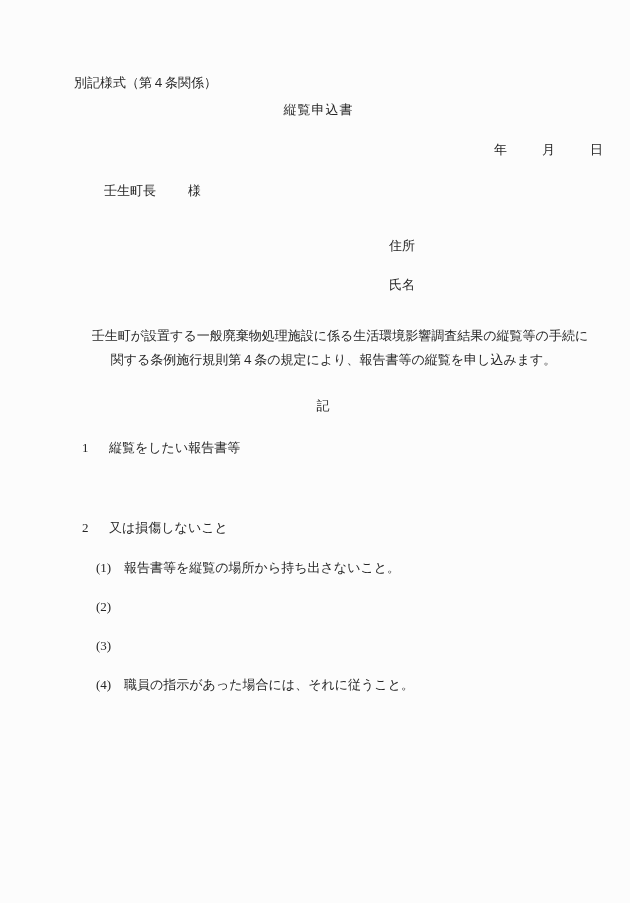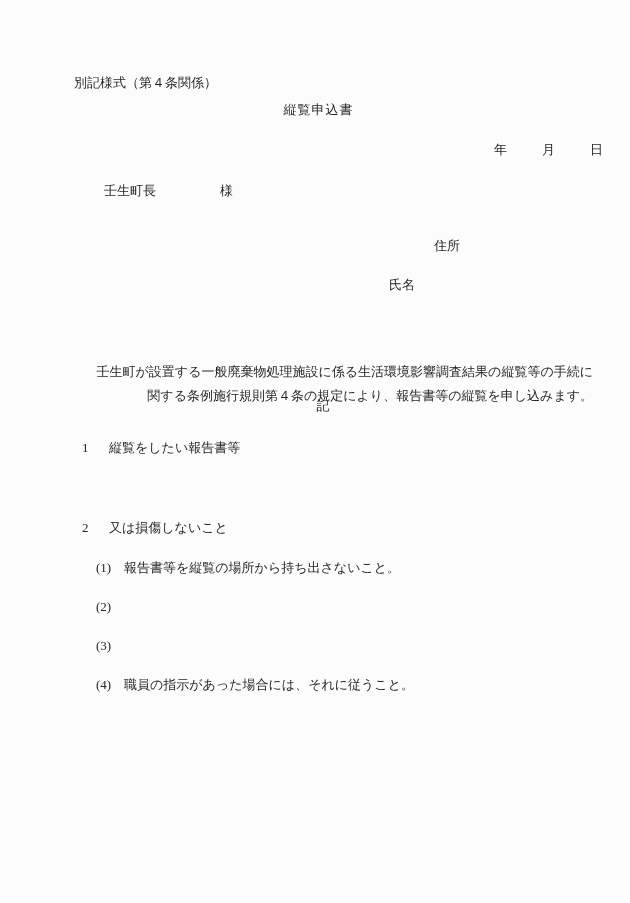"壬生町長" .addressee { gap: 56px -> 24px }
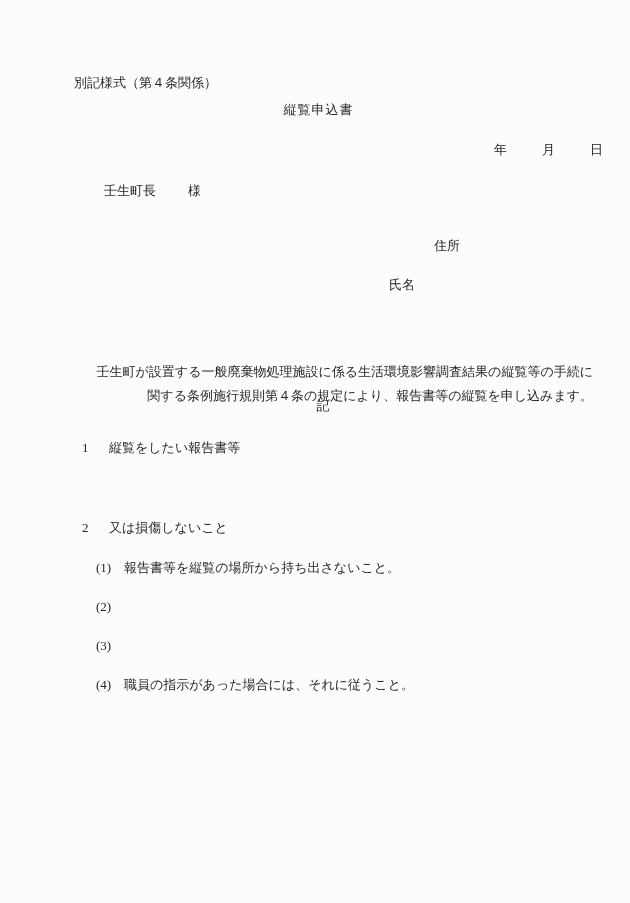"住所" .field-address { margin-left: 45px -> none }
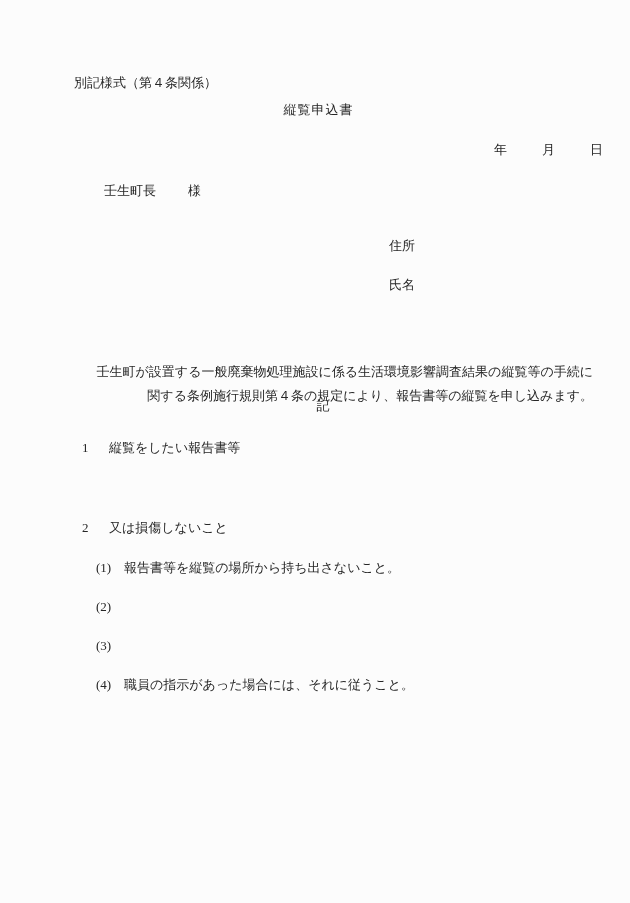"壬生町が設置する一般廃棄物処理施設に係る生活環境影響調査結果の縦覧等の手続に関す" .body-paragraph { margin-top: 36px -> none; text-align: right -> center }
